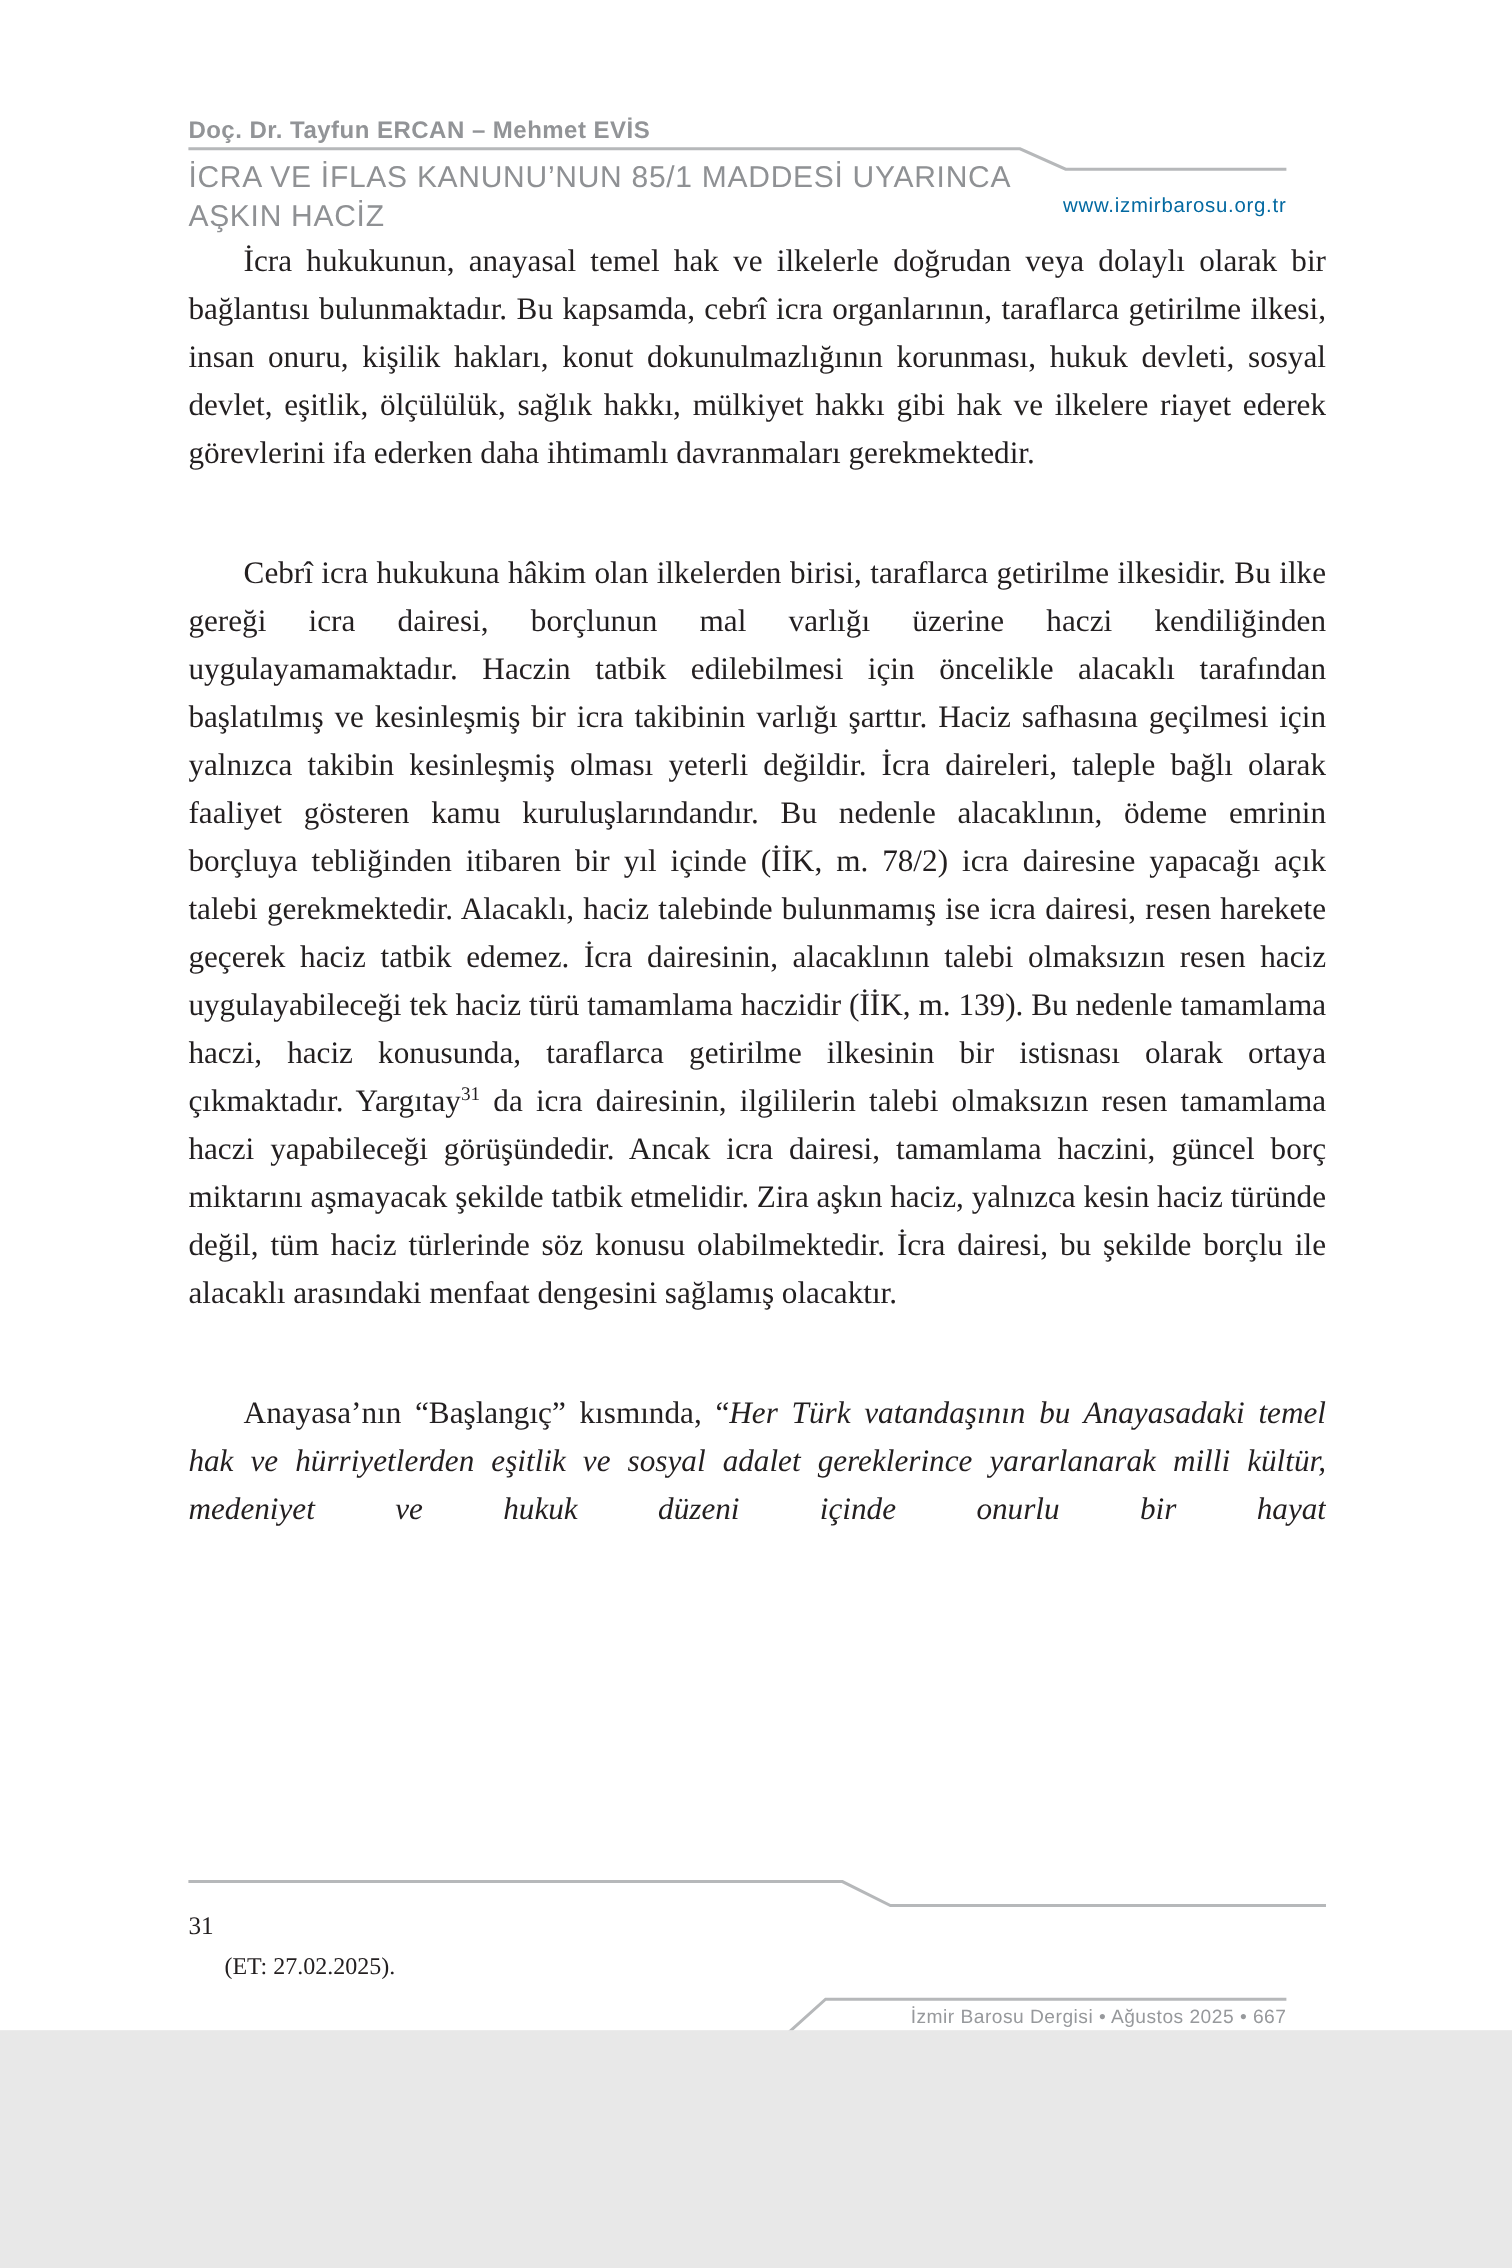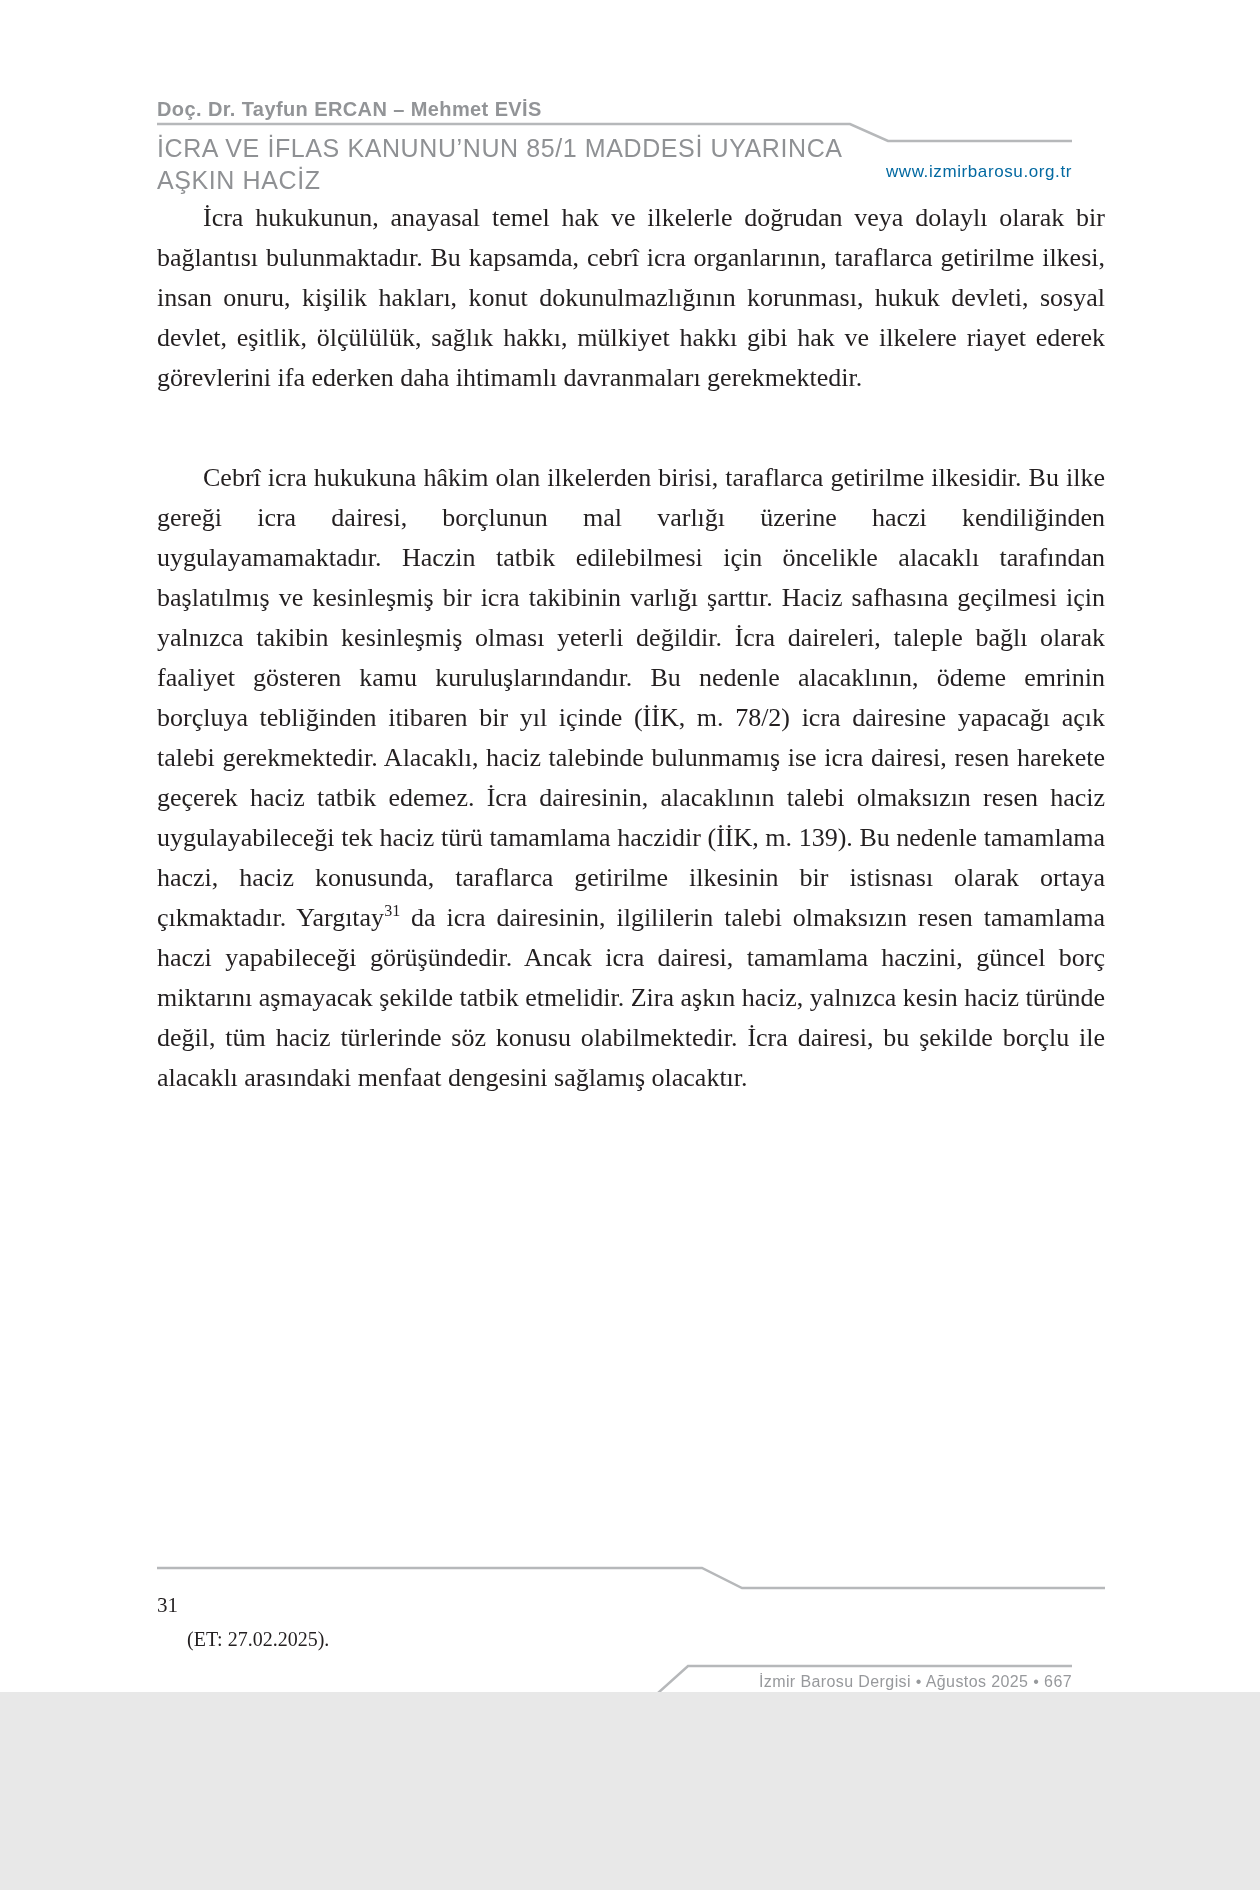"Anayasa’nın “Başlangıç” kısmında, “Her" p.indent { html: none -> <p><span>Anayasa’nın “Başlangıç” kısmında, “</span><span>Her Türk vatandaşının bu Anayasadaki temel hak ve hürriyetlerden eşitlik ve sosyal adalet gereklerince yararlanarak milli kültür, medeniyet ve hukuk düzeni içinde onurlu bir hayat</span></p> }
